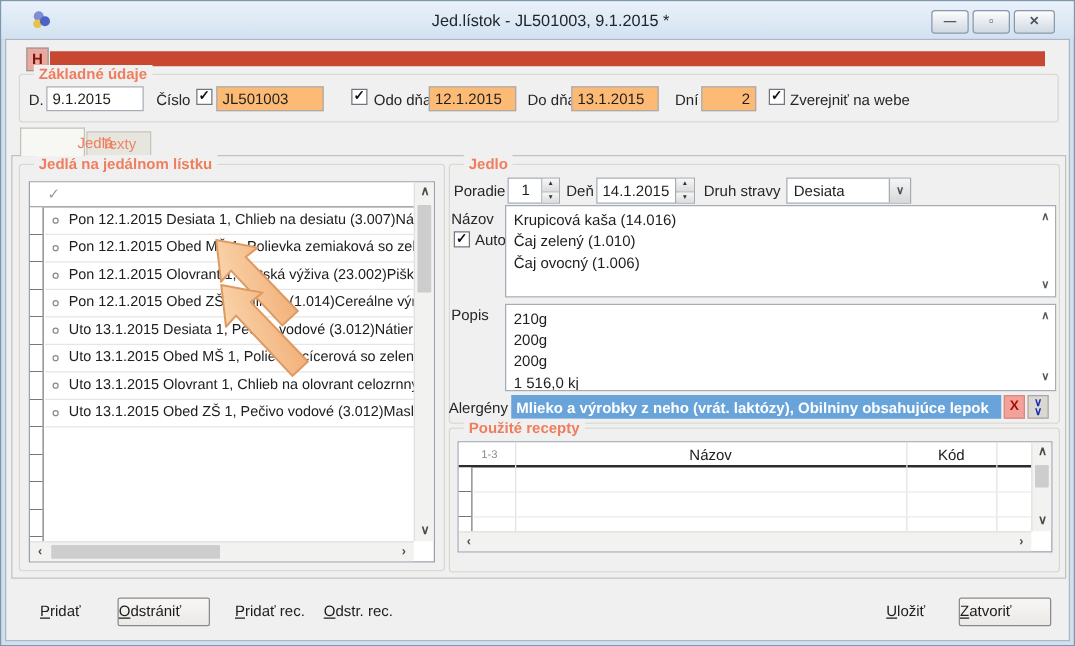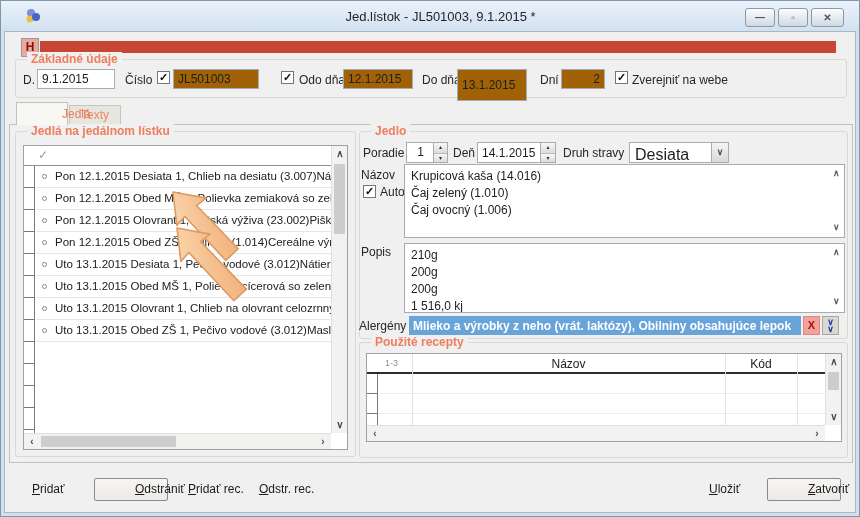"JL501003" .ro { background: #a16207 -> #fdba74 }
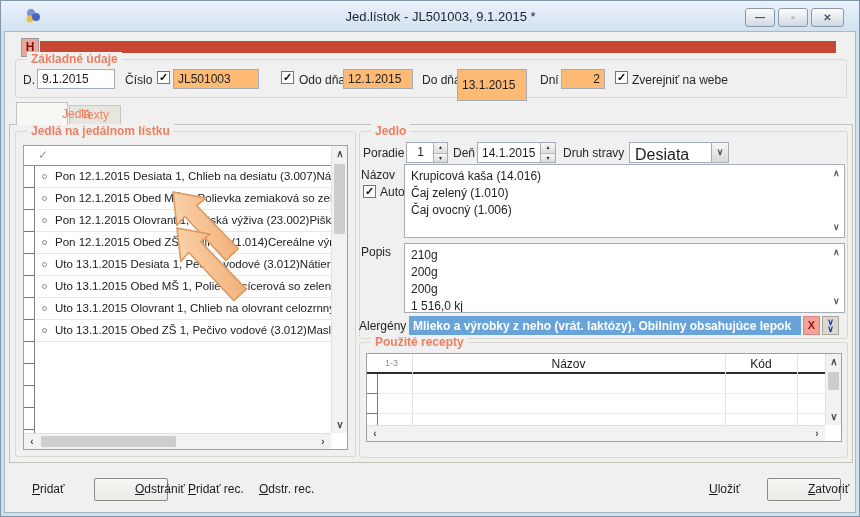"13.1.2015" input.tbox { height: 32px -> 20px }
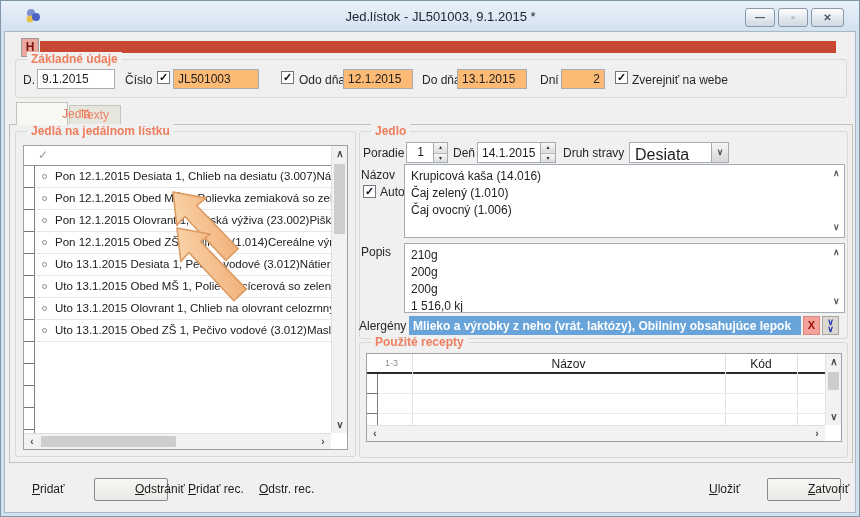"Desiata" .combo-val { font-size: 16px -> 12px }
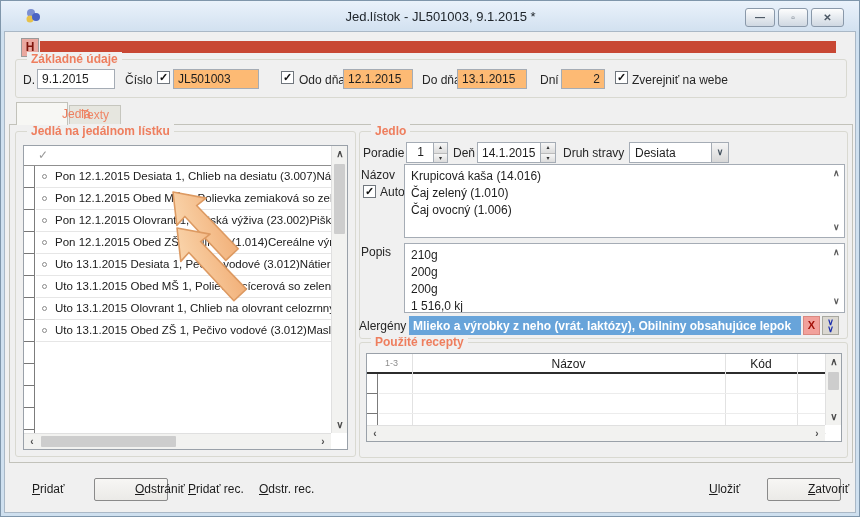"Odstrániť" .pushbtn { padding-left: 40px -> none }
